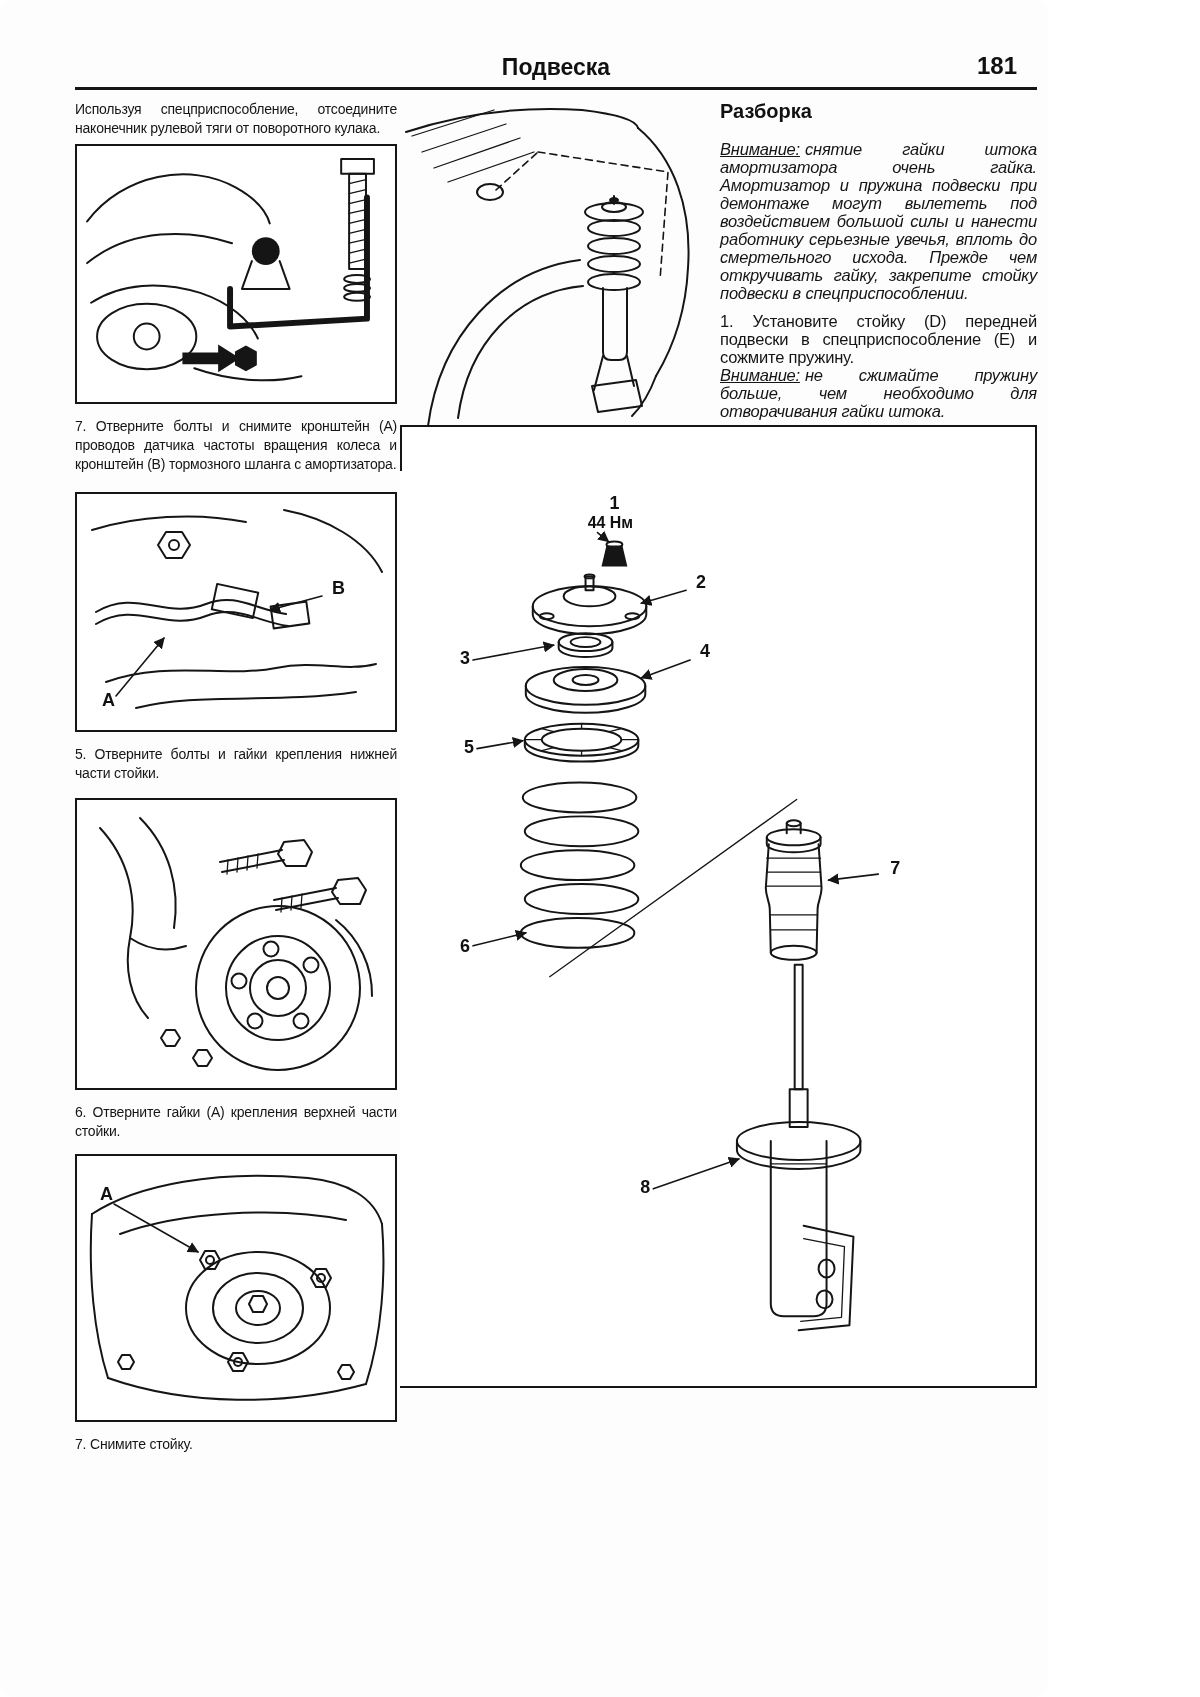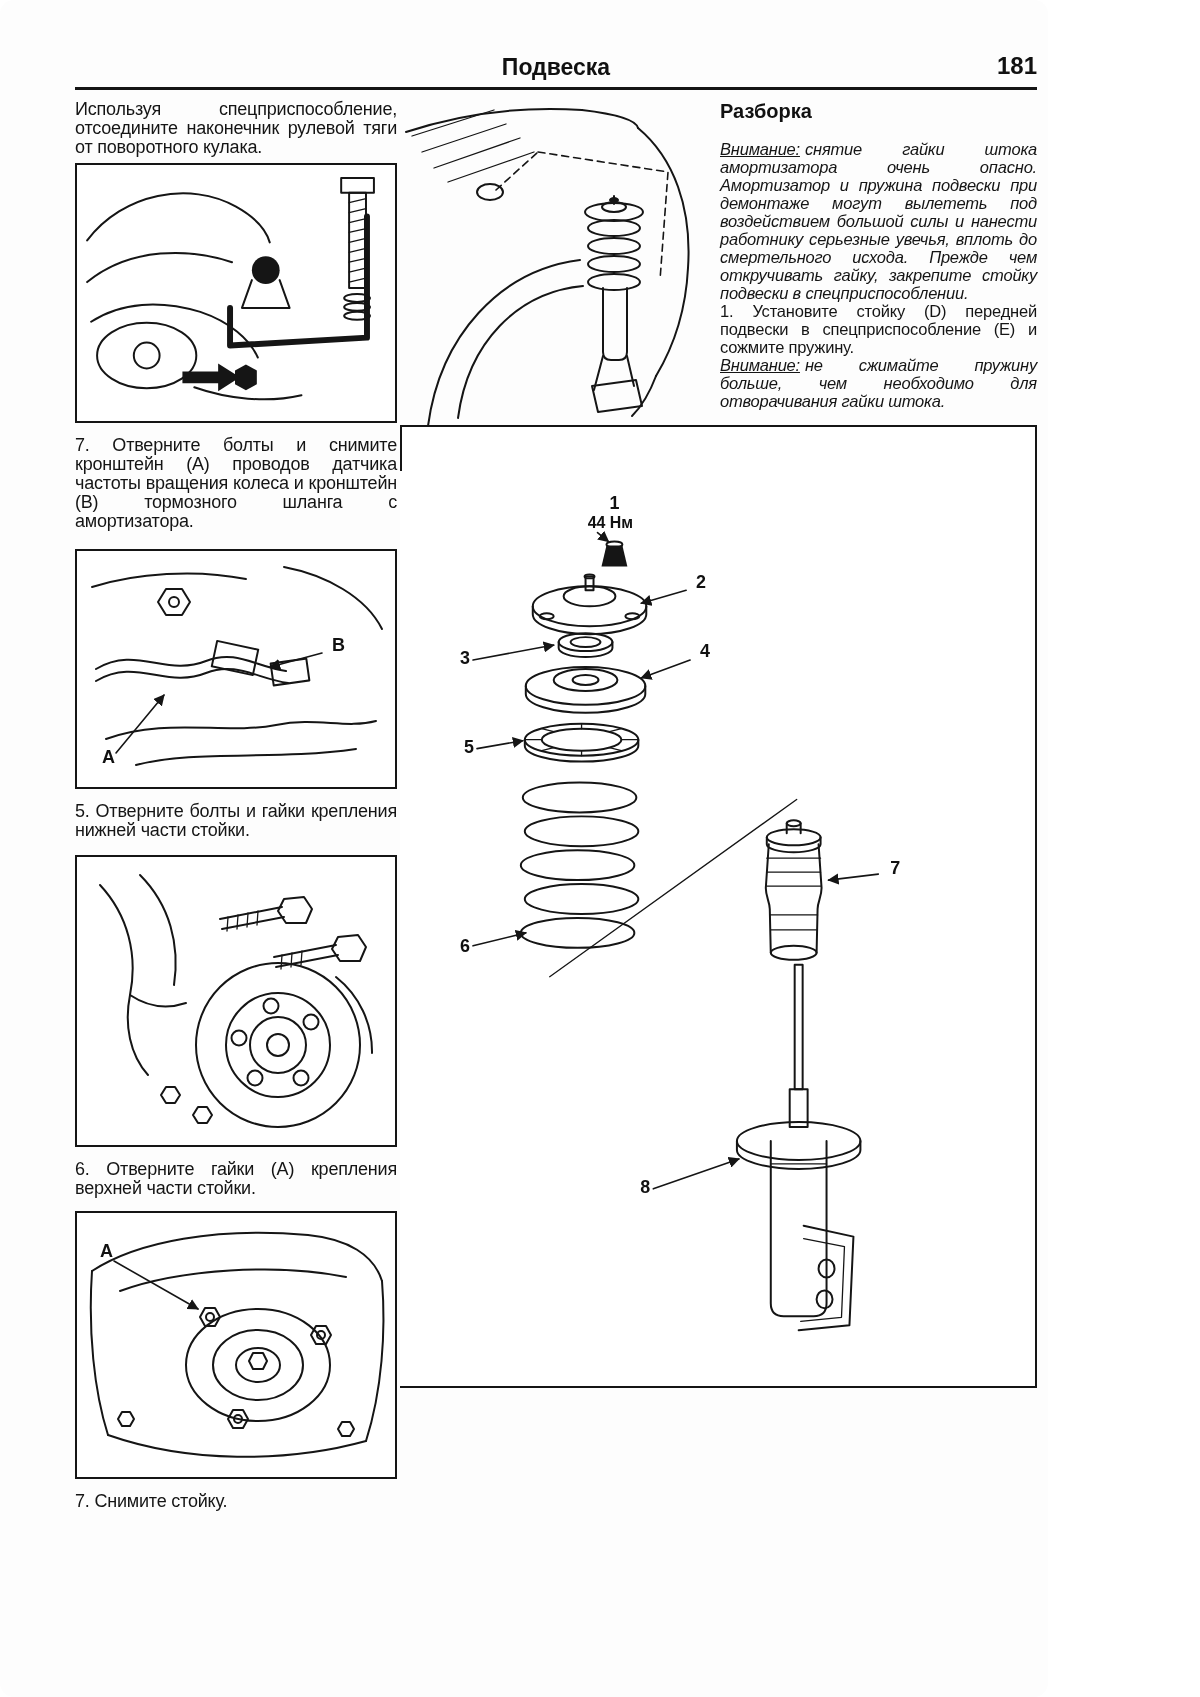"181" .page-number { right: 0 -> 20px }
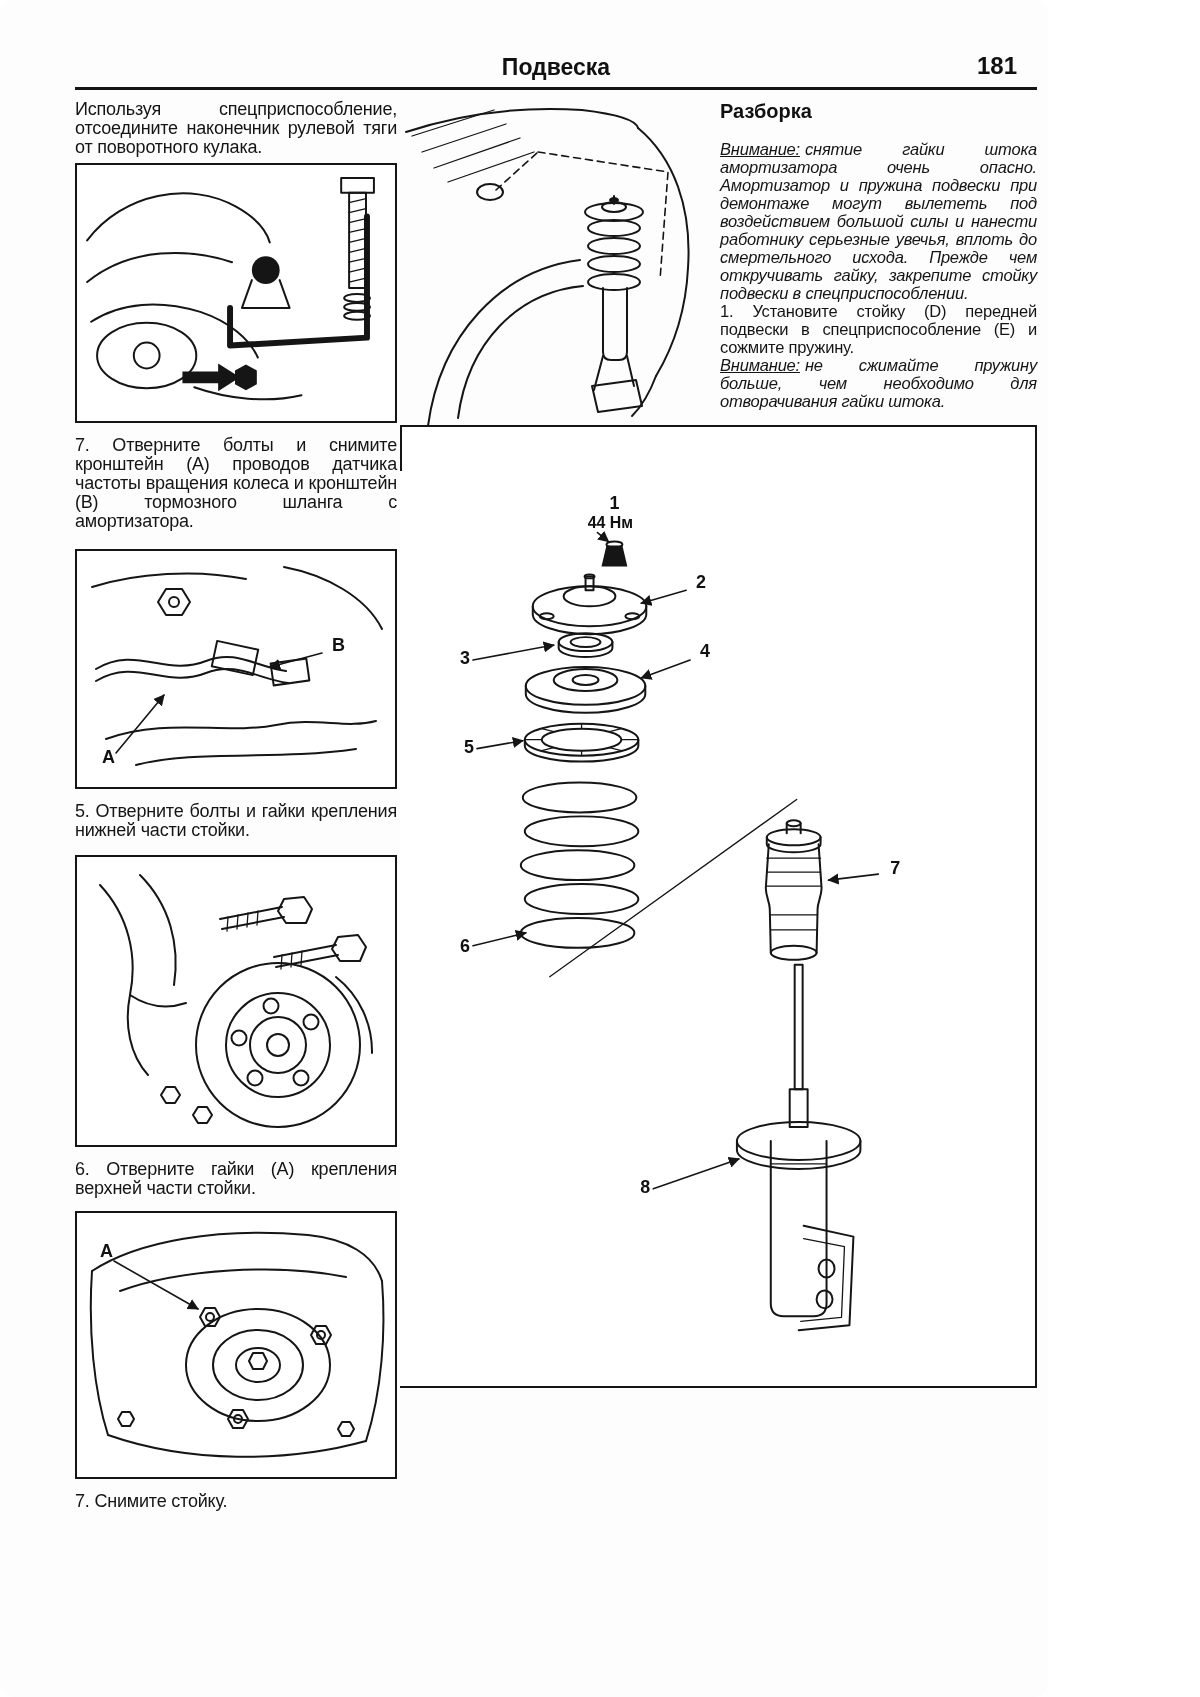"Используя спецприспособление," .body-text { font-size: 18px -> 14px }
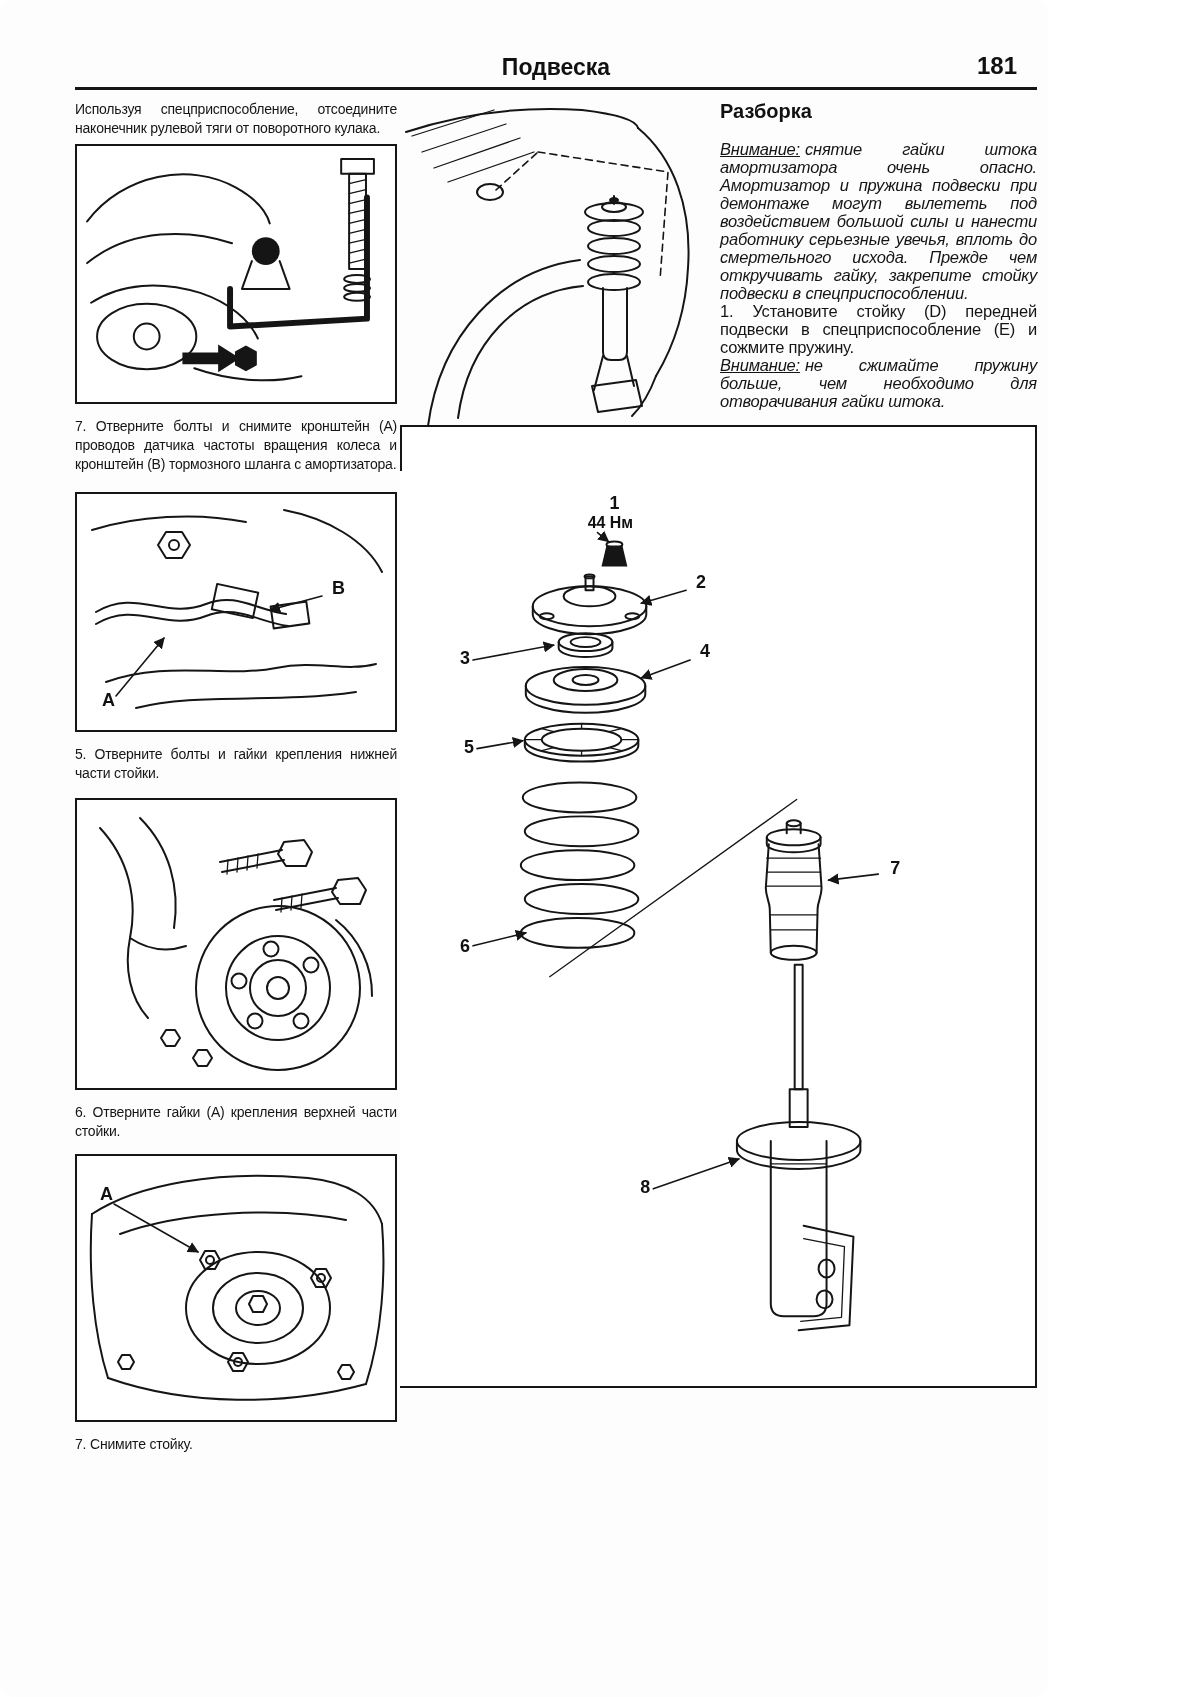"снятие гайки штока амортизатора очень" span { text: опасно -> гайка }
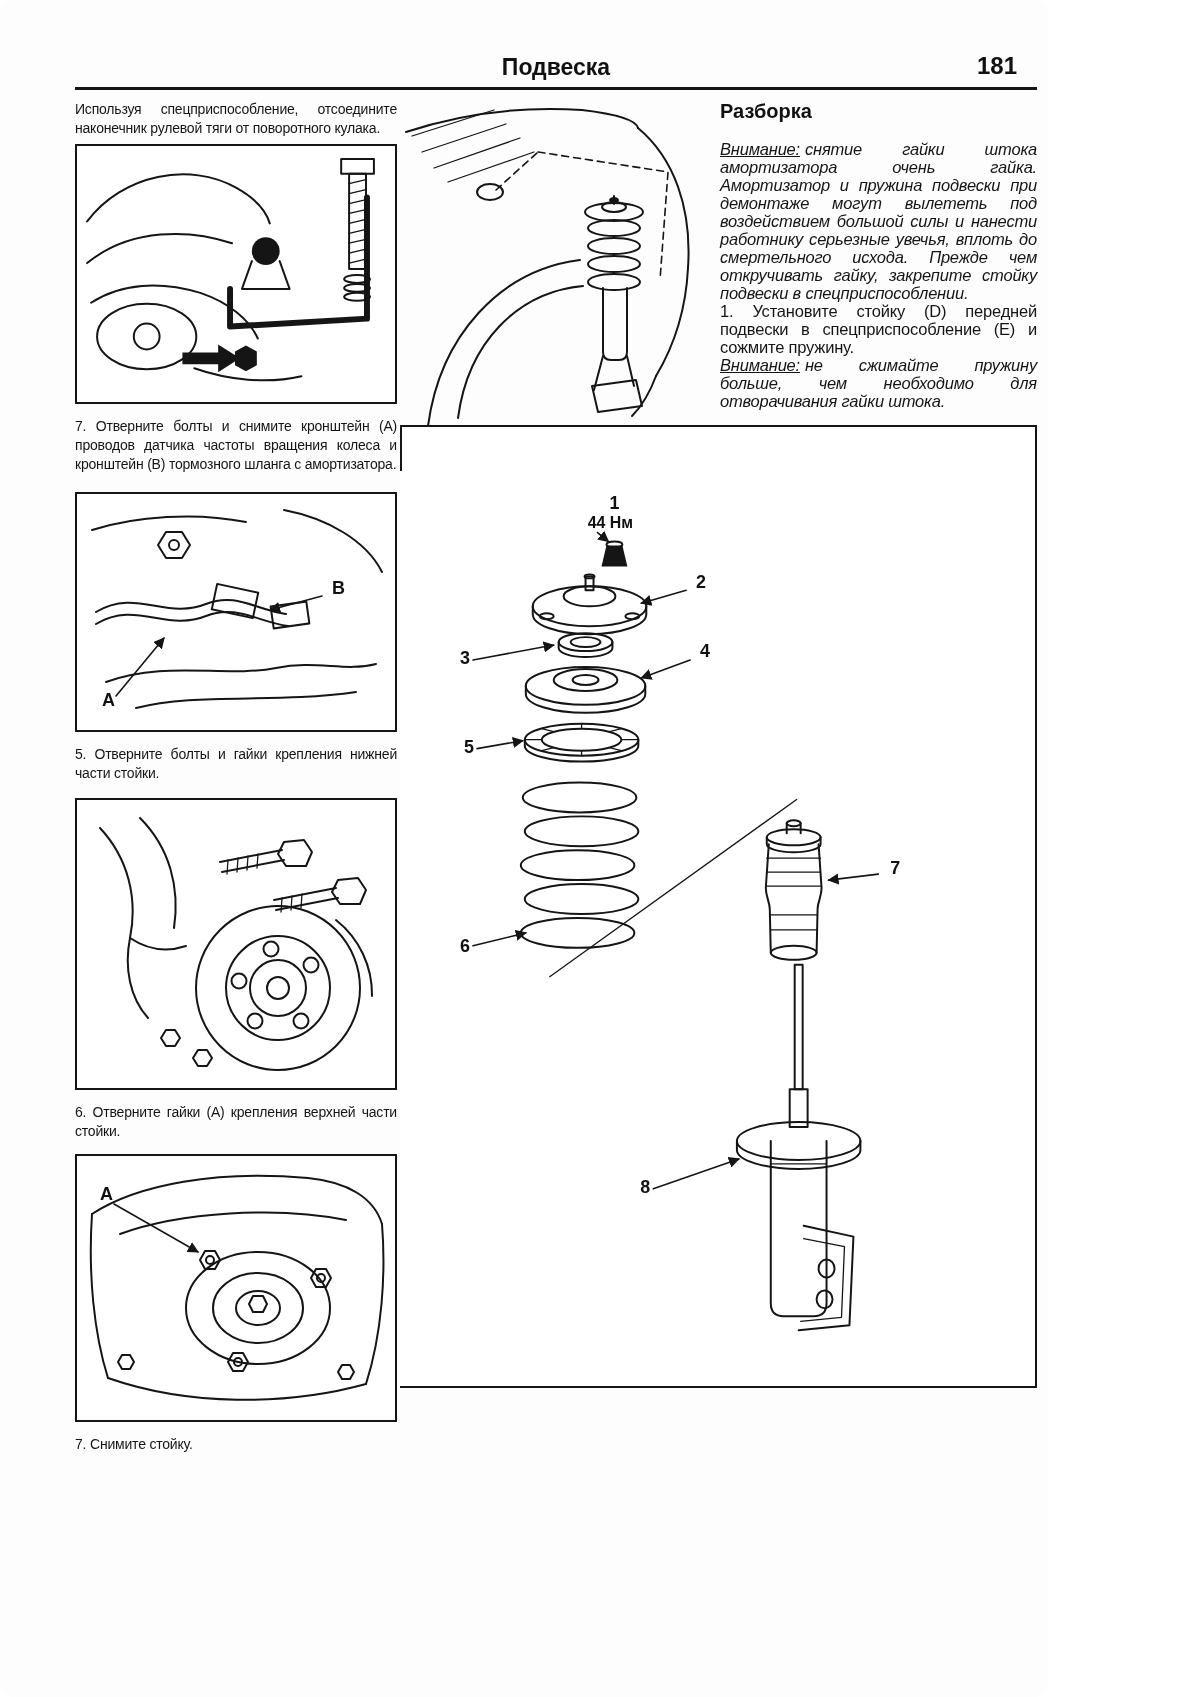"1. Установите стойку (D) передней" .step1-text { margin-top: 0 -> 10px }
